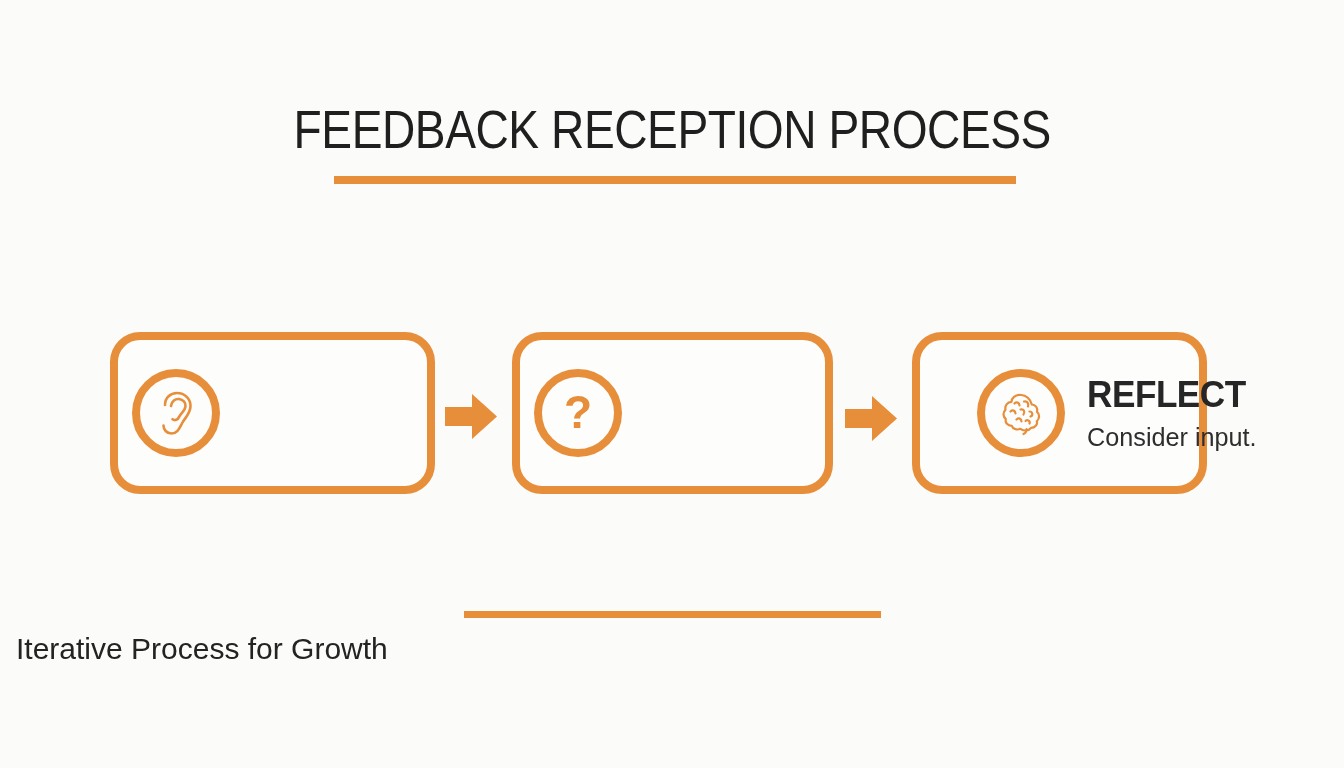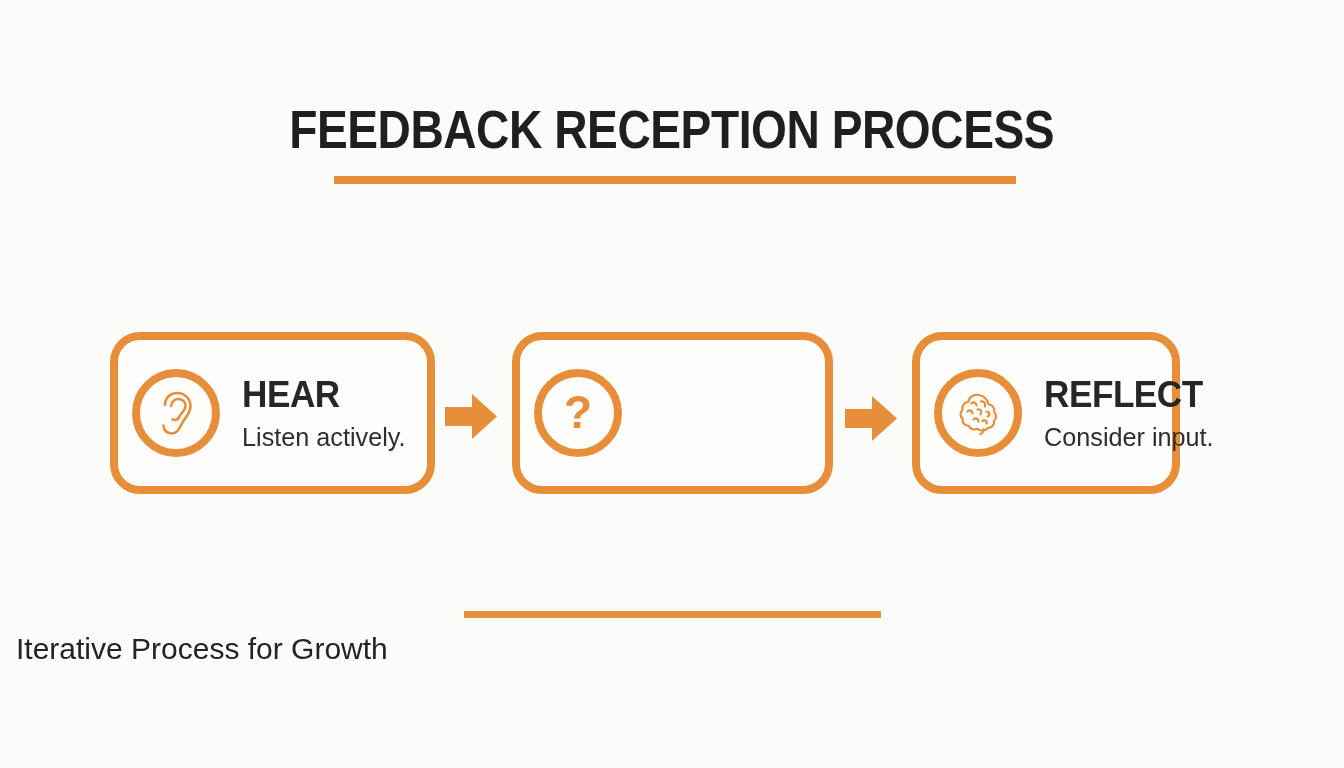"FEEDBACK RECEPTION PROCESS" .title { font-weight: bold -> normal }
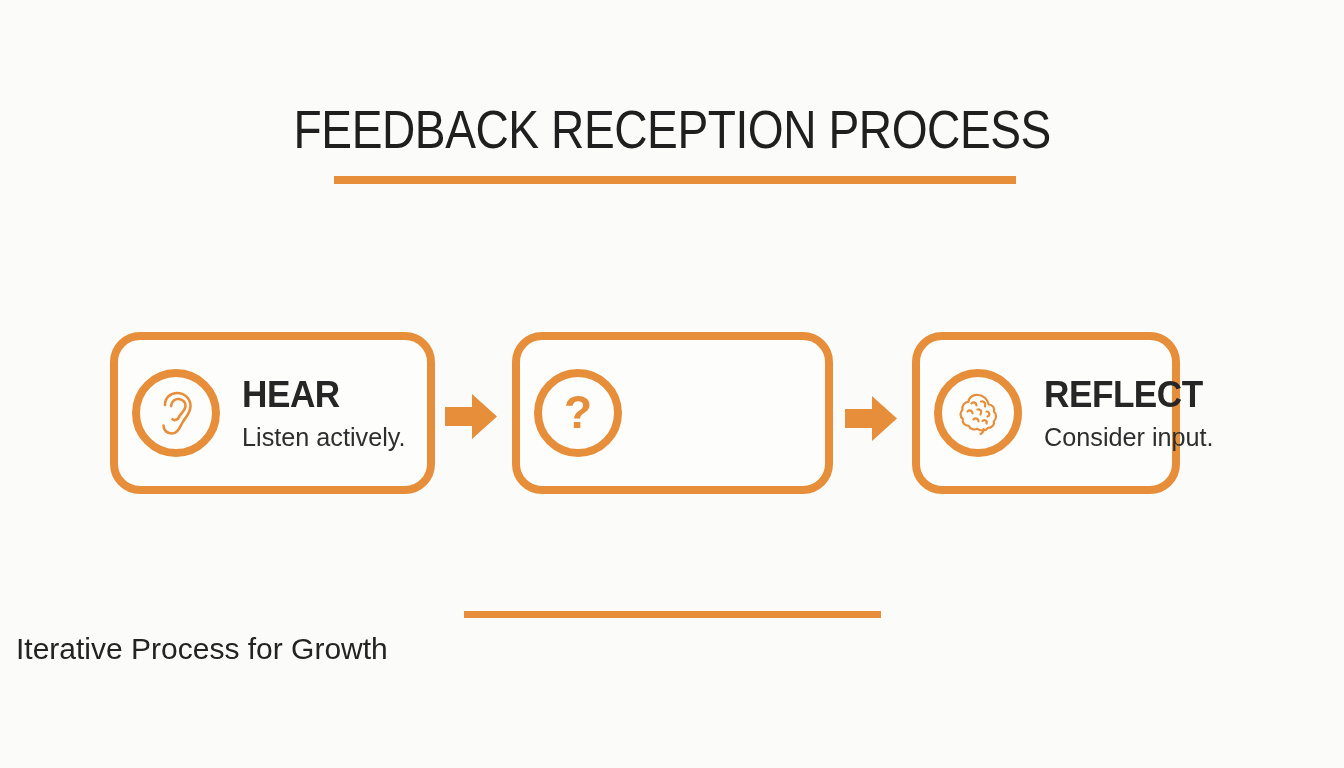"HEAR" div.step-text { html: <div> <div>HEAR</div> <div>Listen actively.</div> </div> -> none }
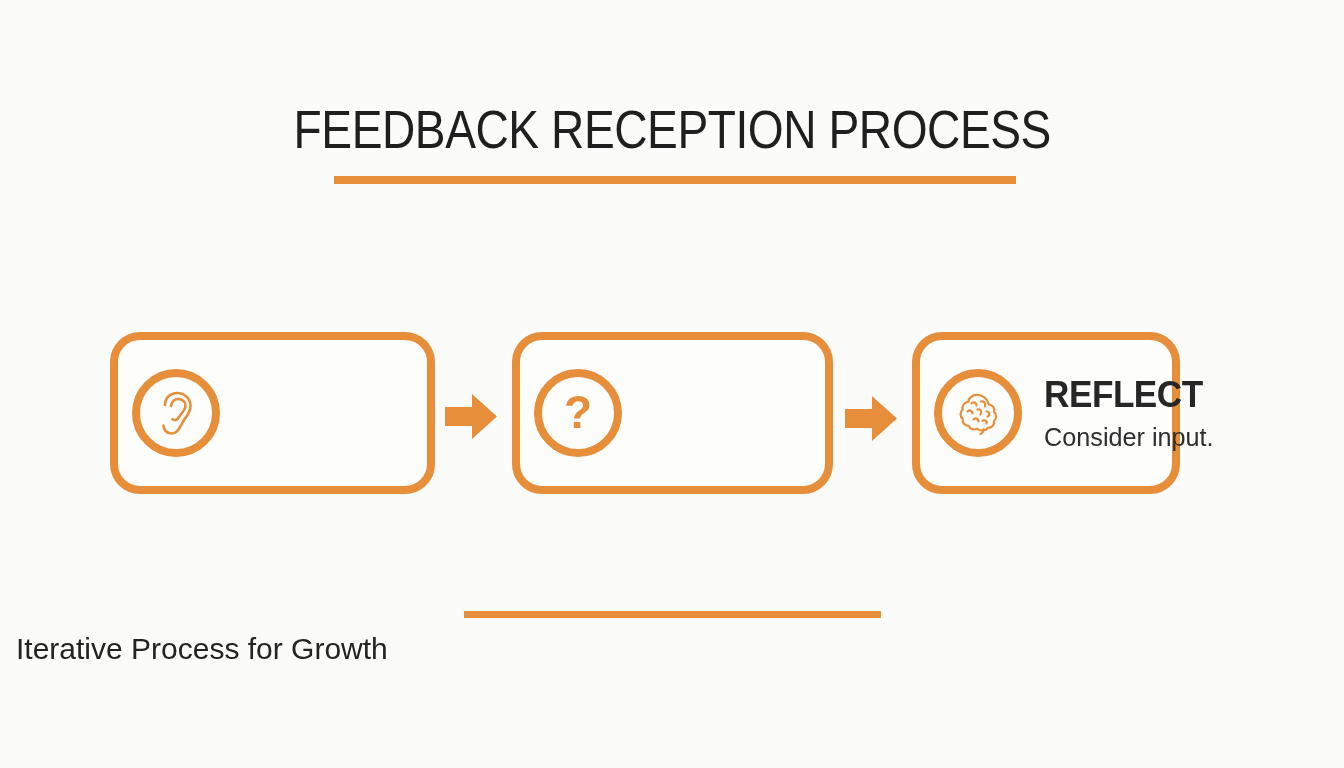"REFLECT" .card-3 { padding-left: none -> 43px; width: 268px -> 295px }
